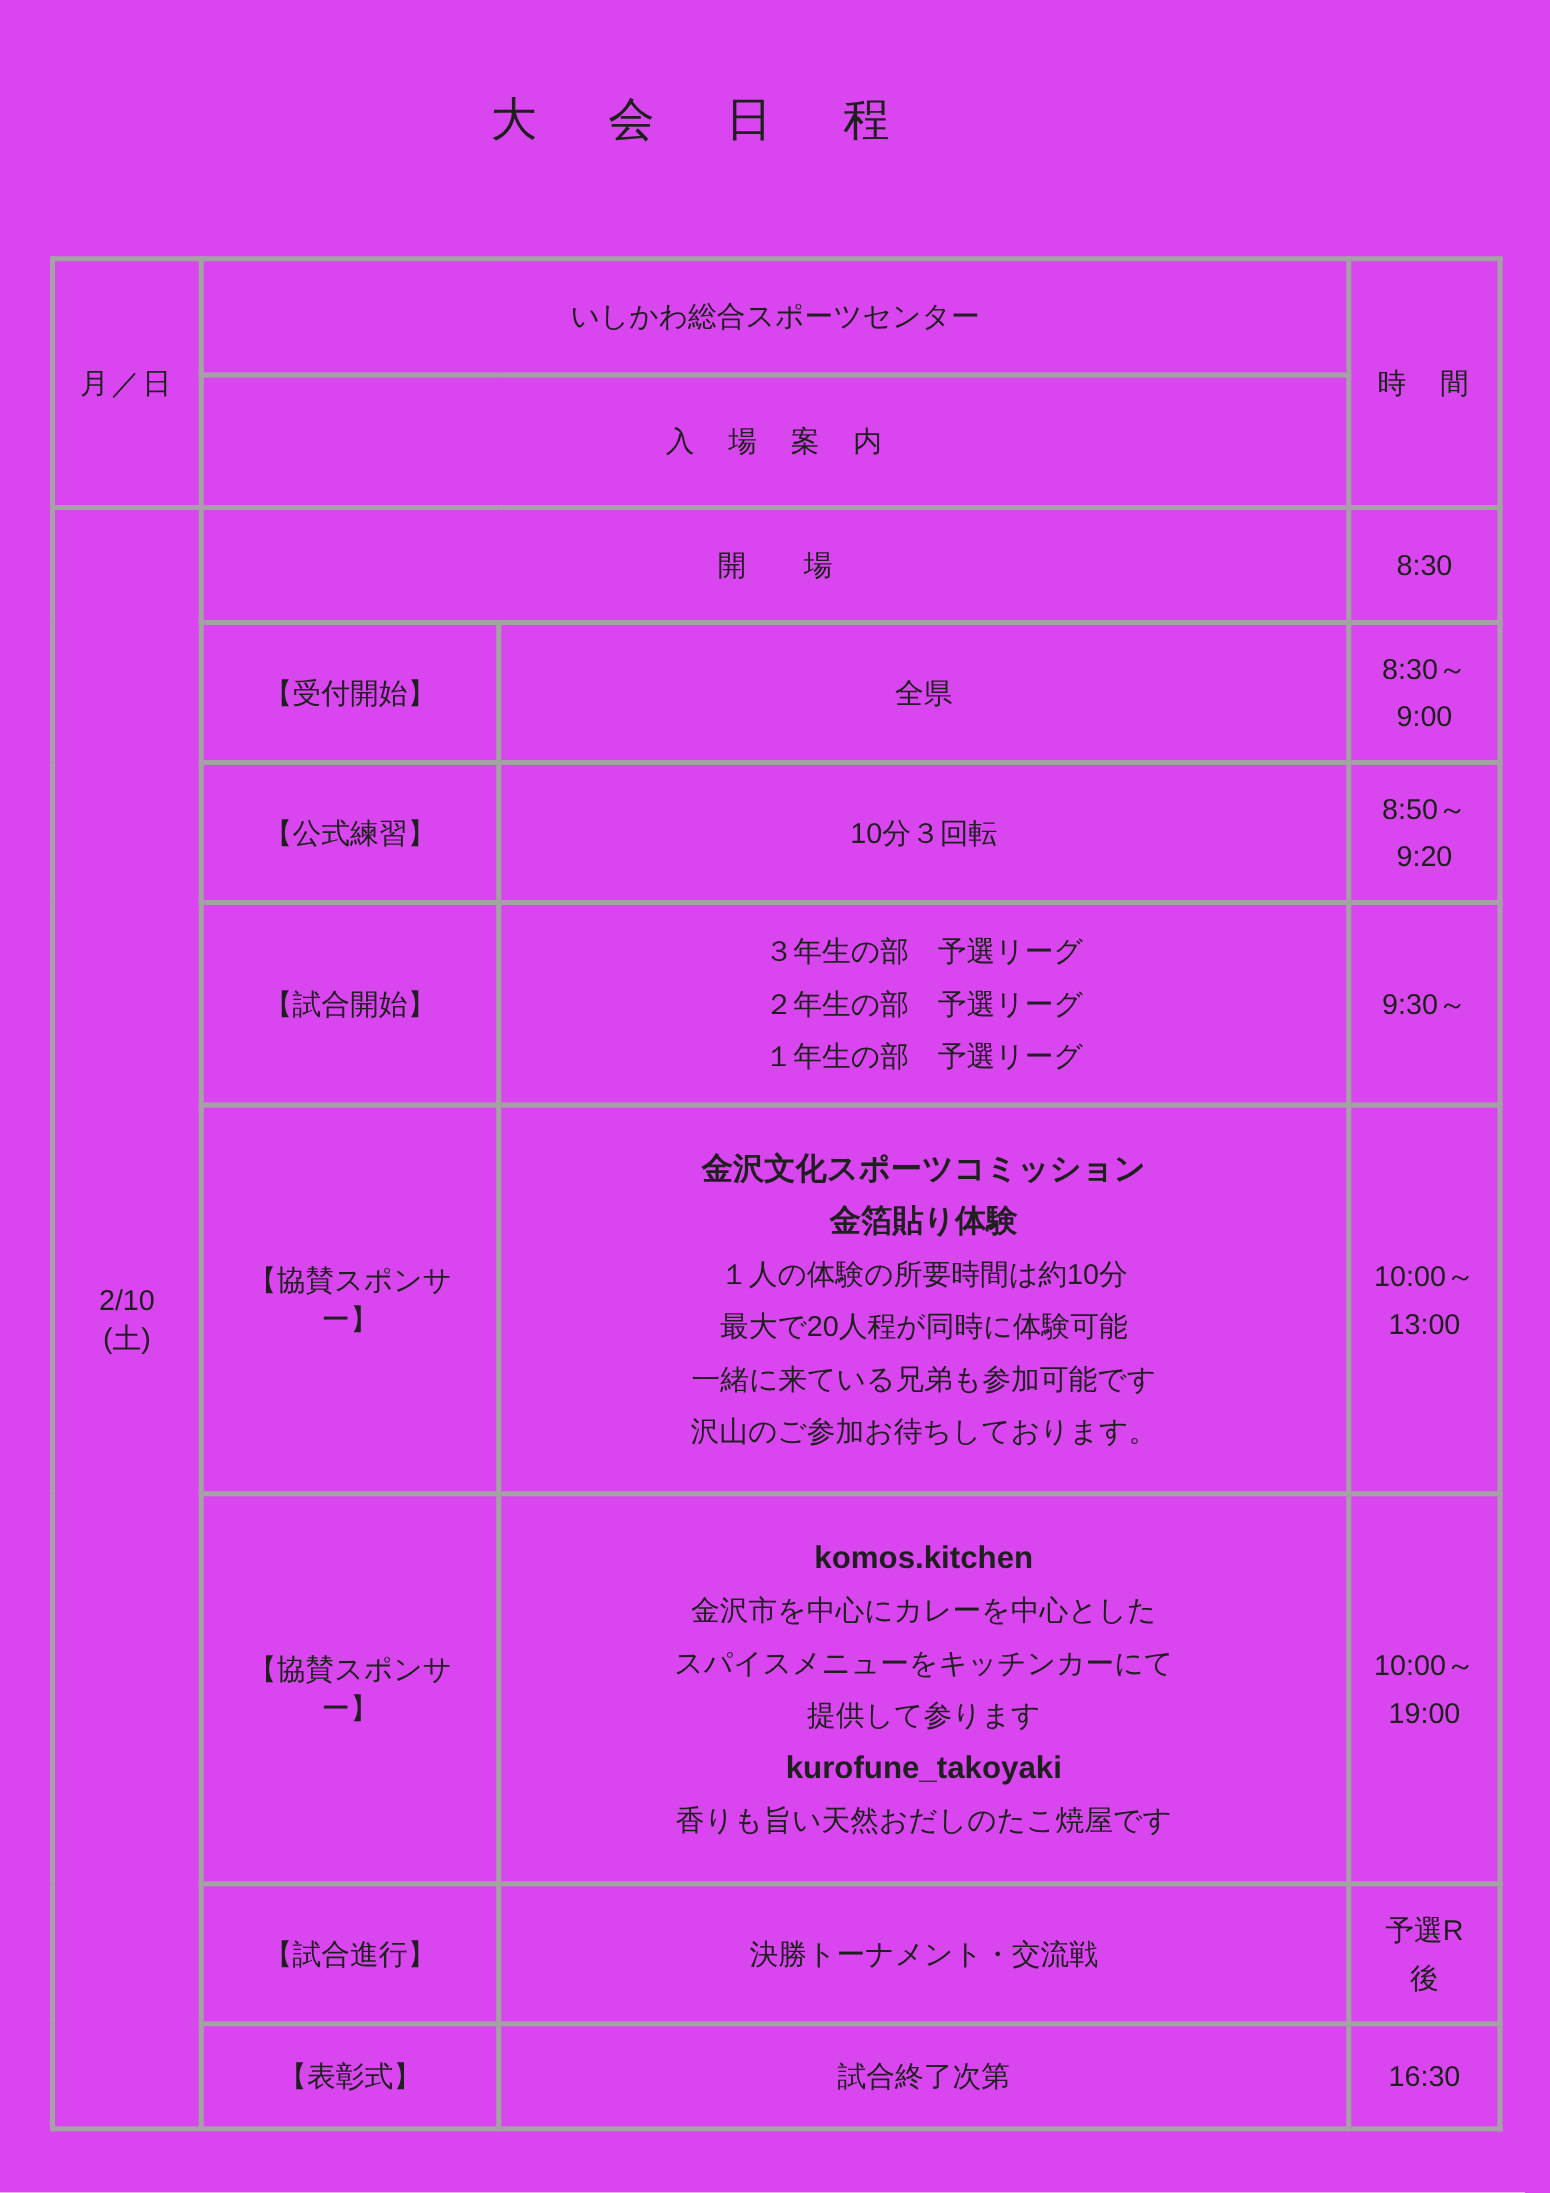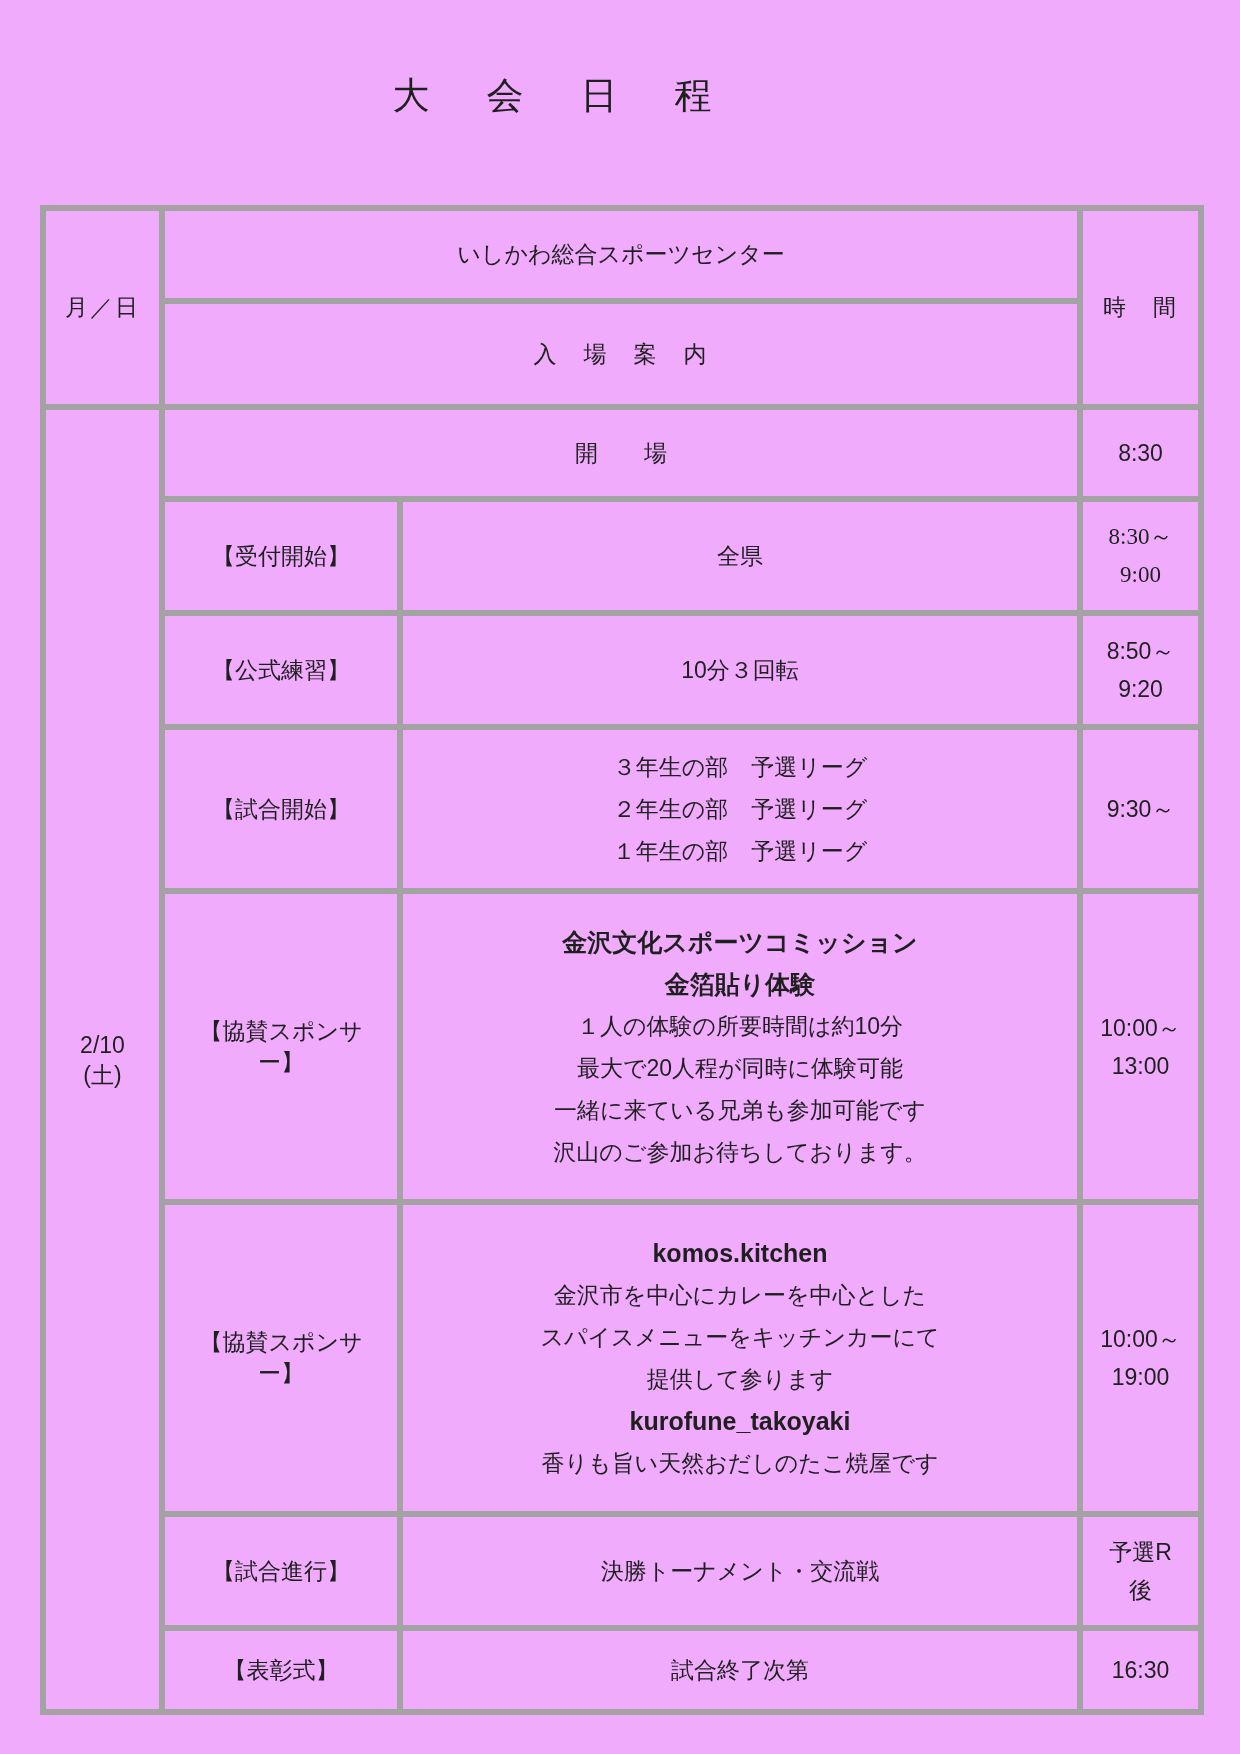"大 会 日 程" .page { background: #f0abfc -> #d946ef }
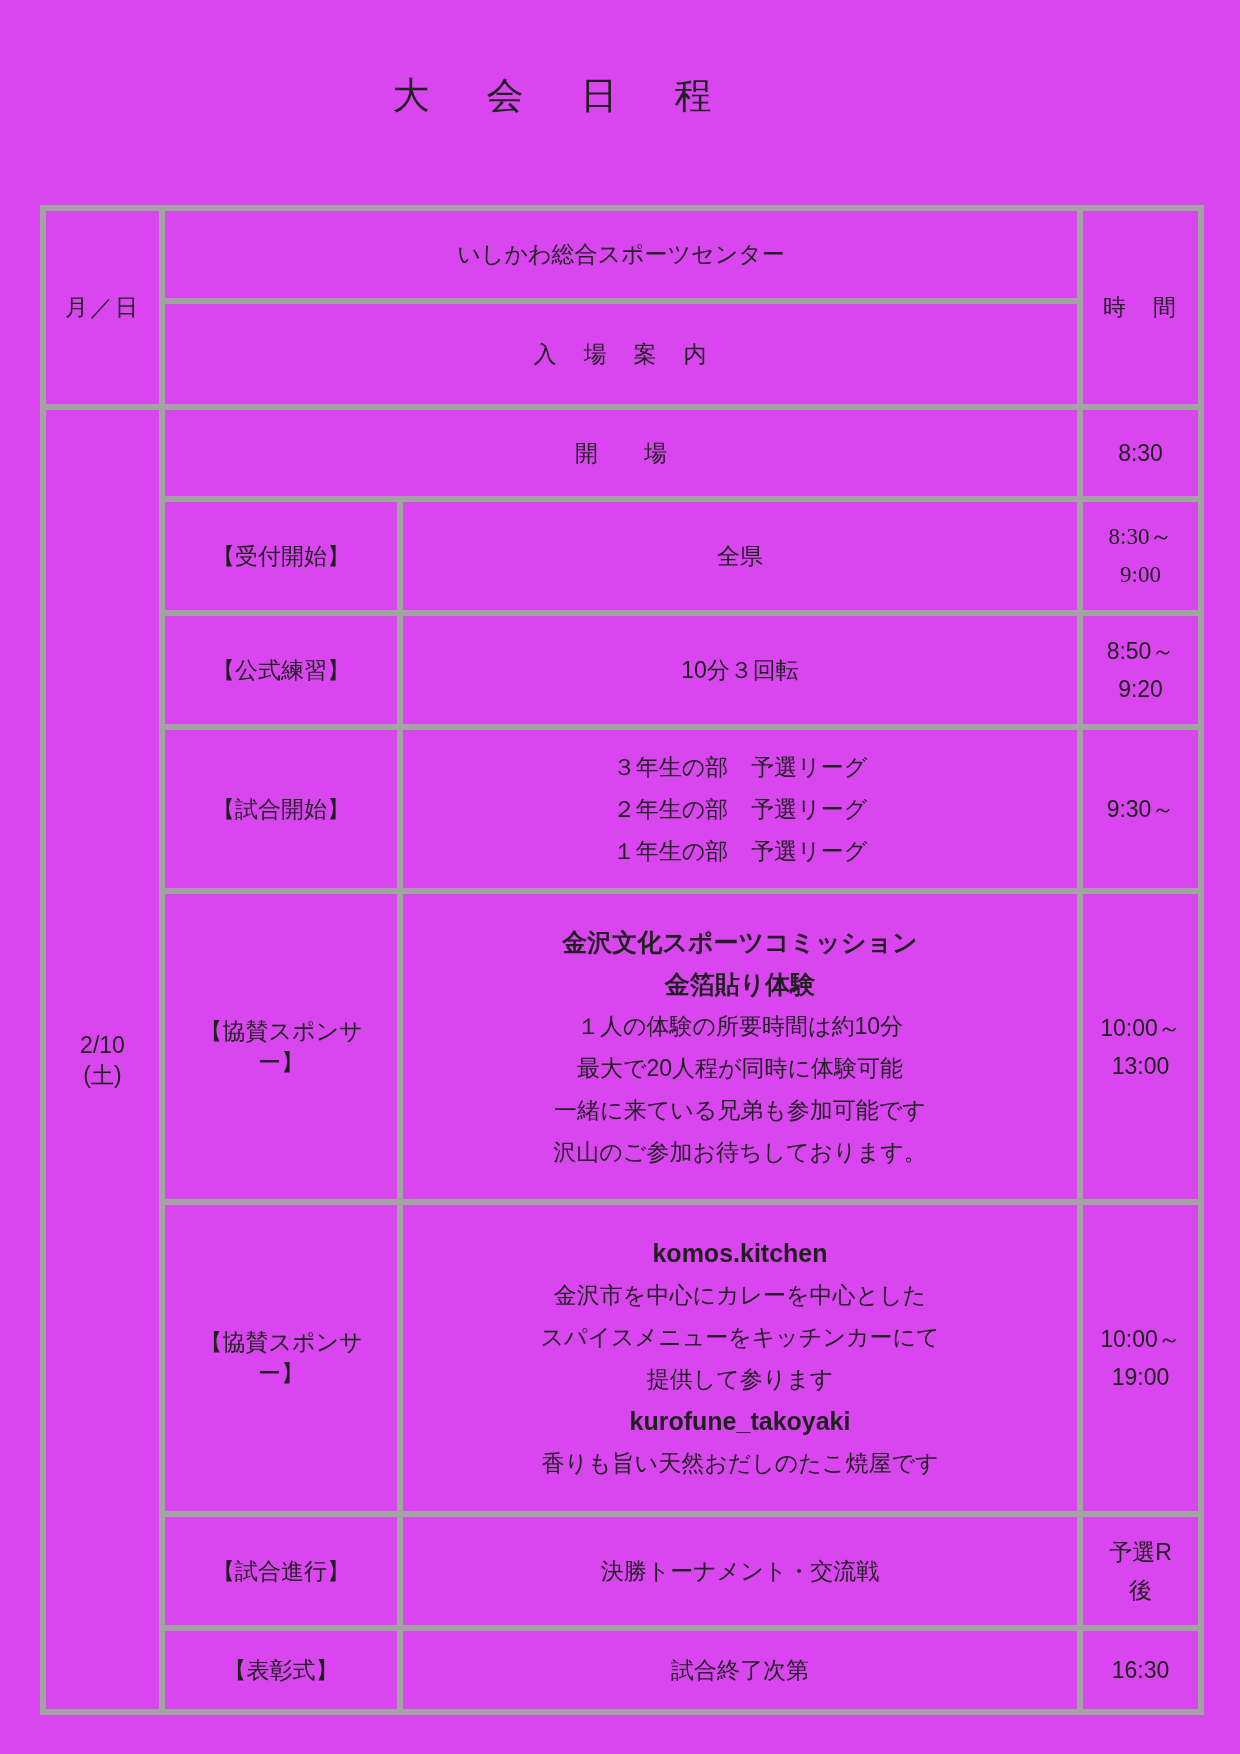"いしかわ総合スポーツセンター" table.schedule td { border: 6px solid #a3a3a3 -> 4px solid #a3a3a3 }
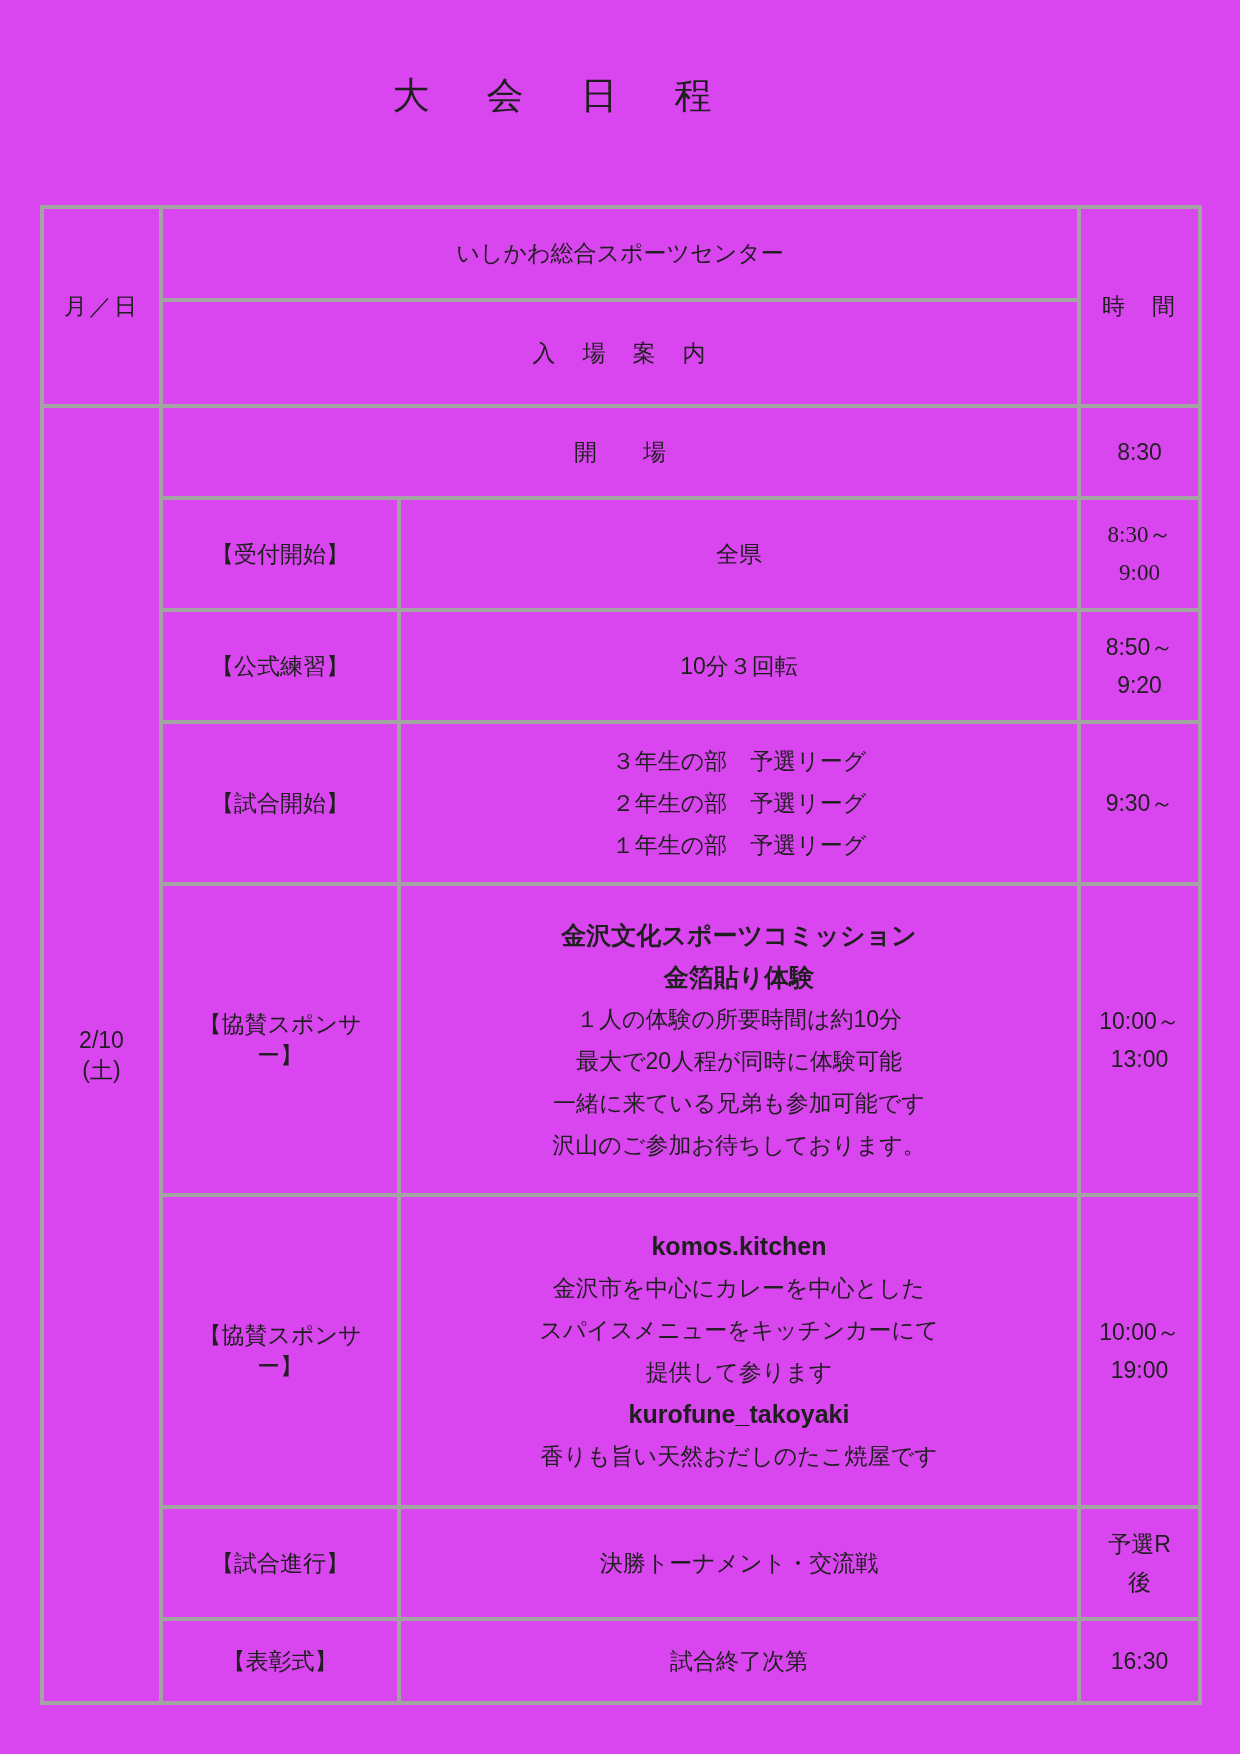"【受付開始】" tr.r-reception { font-family: Liberation Serif, serif -> none }
